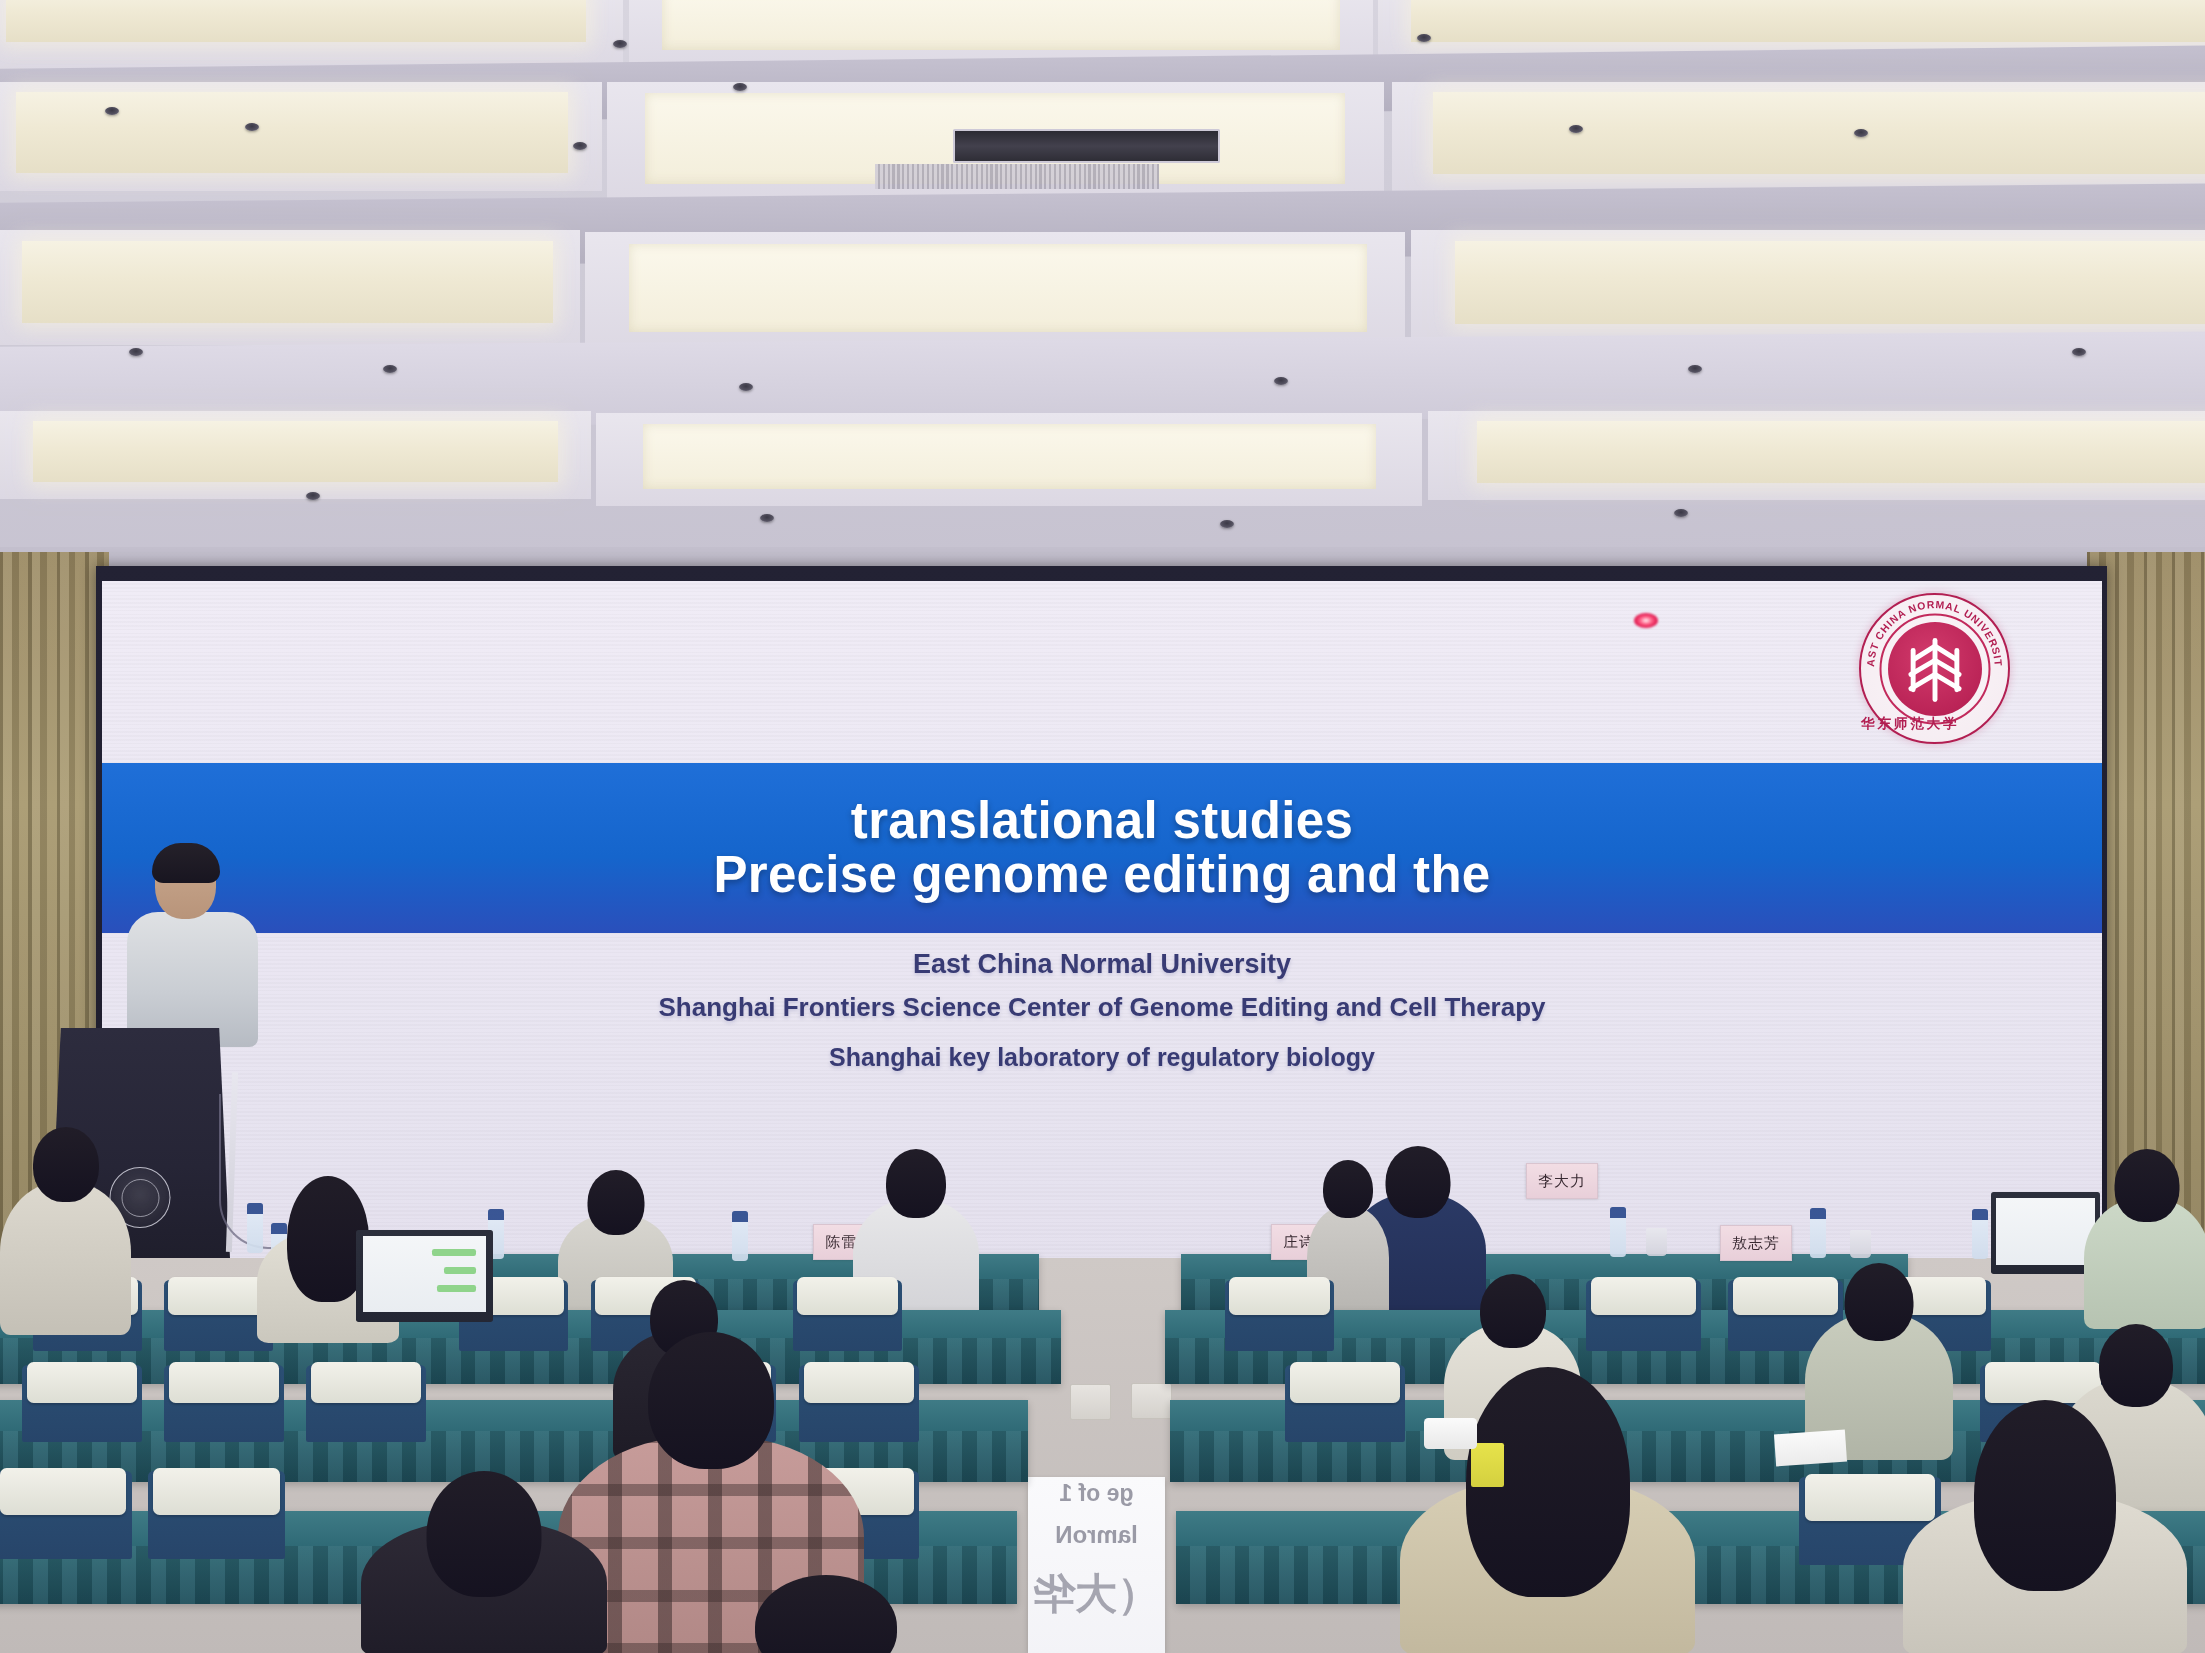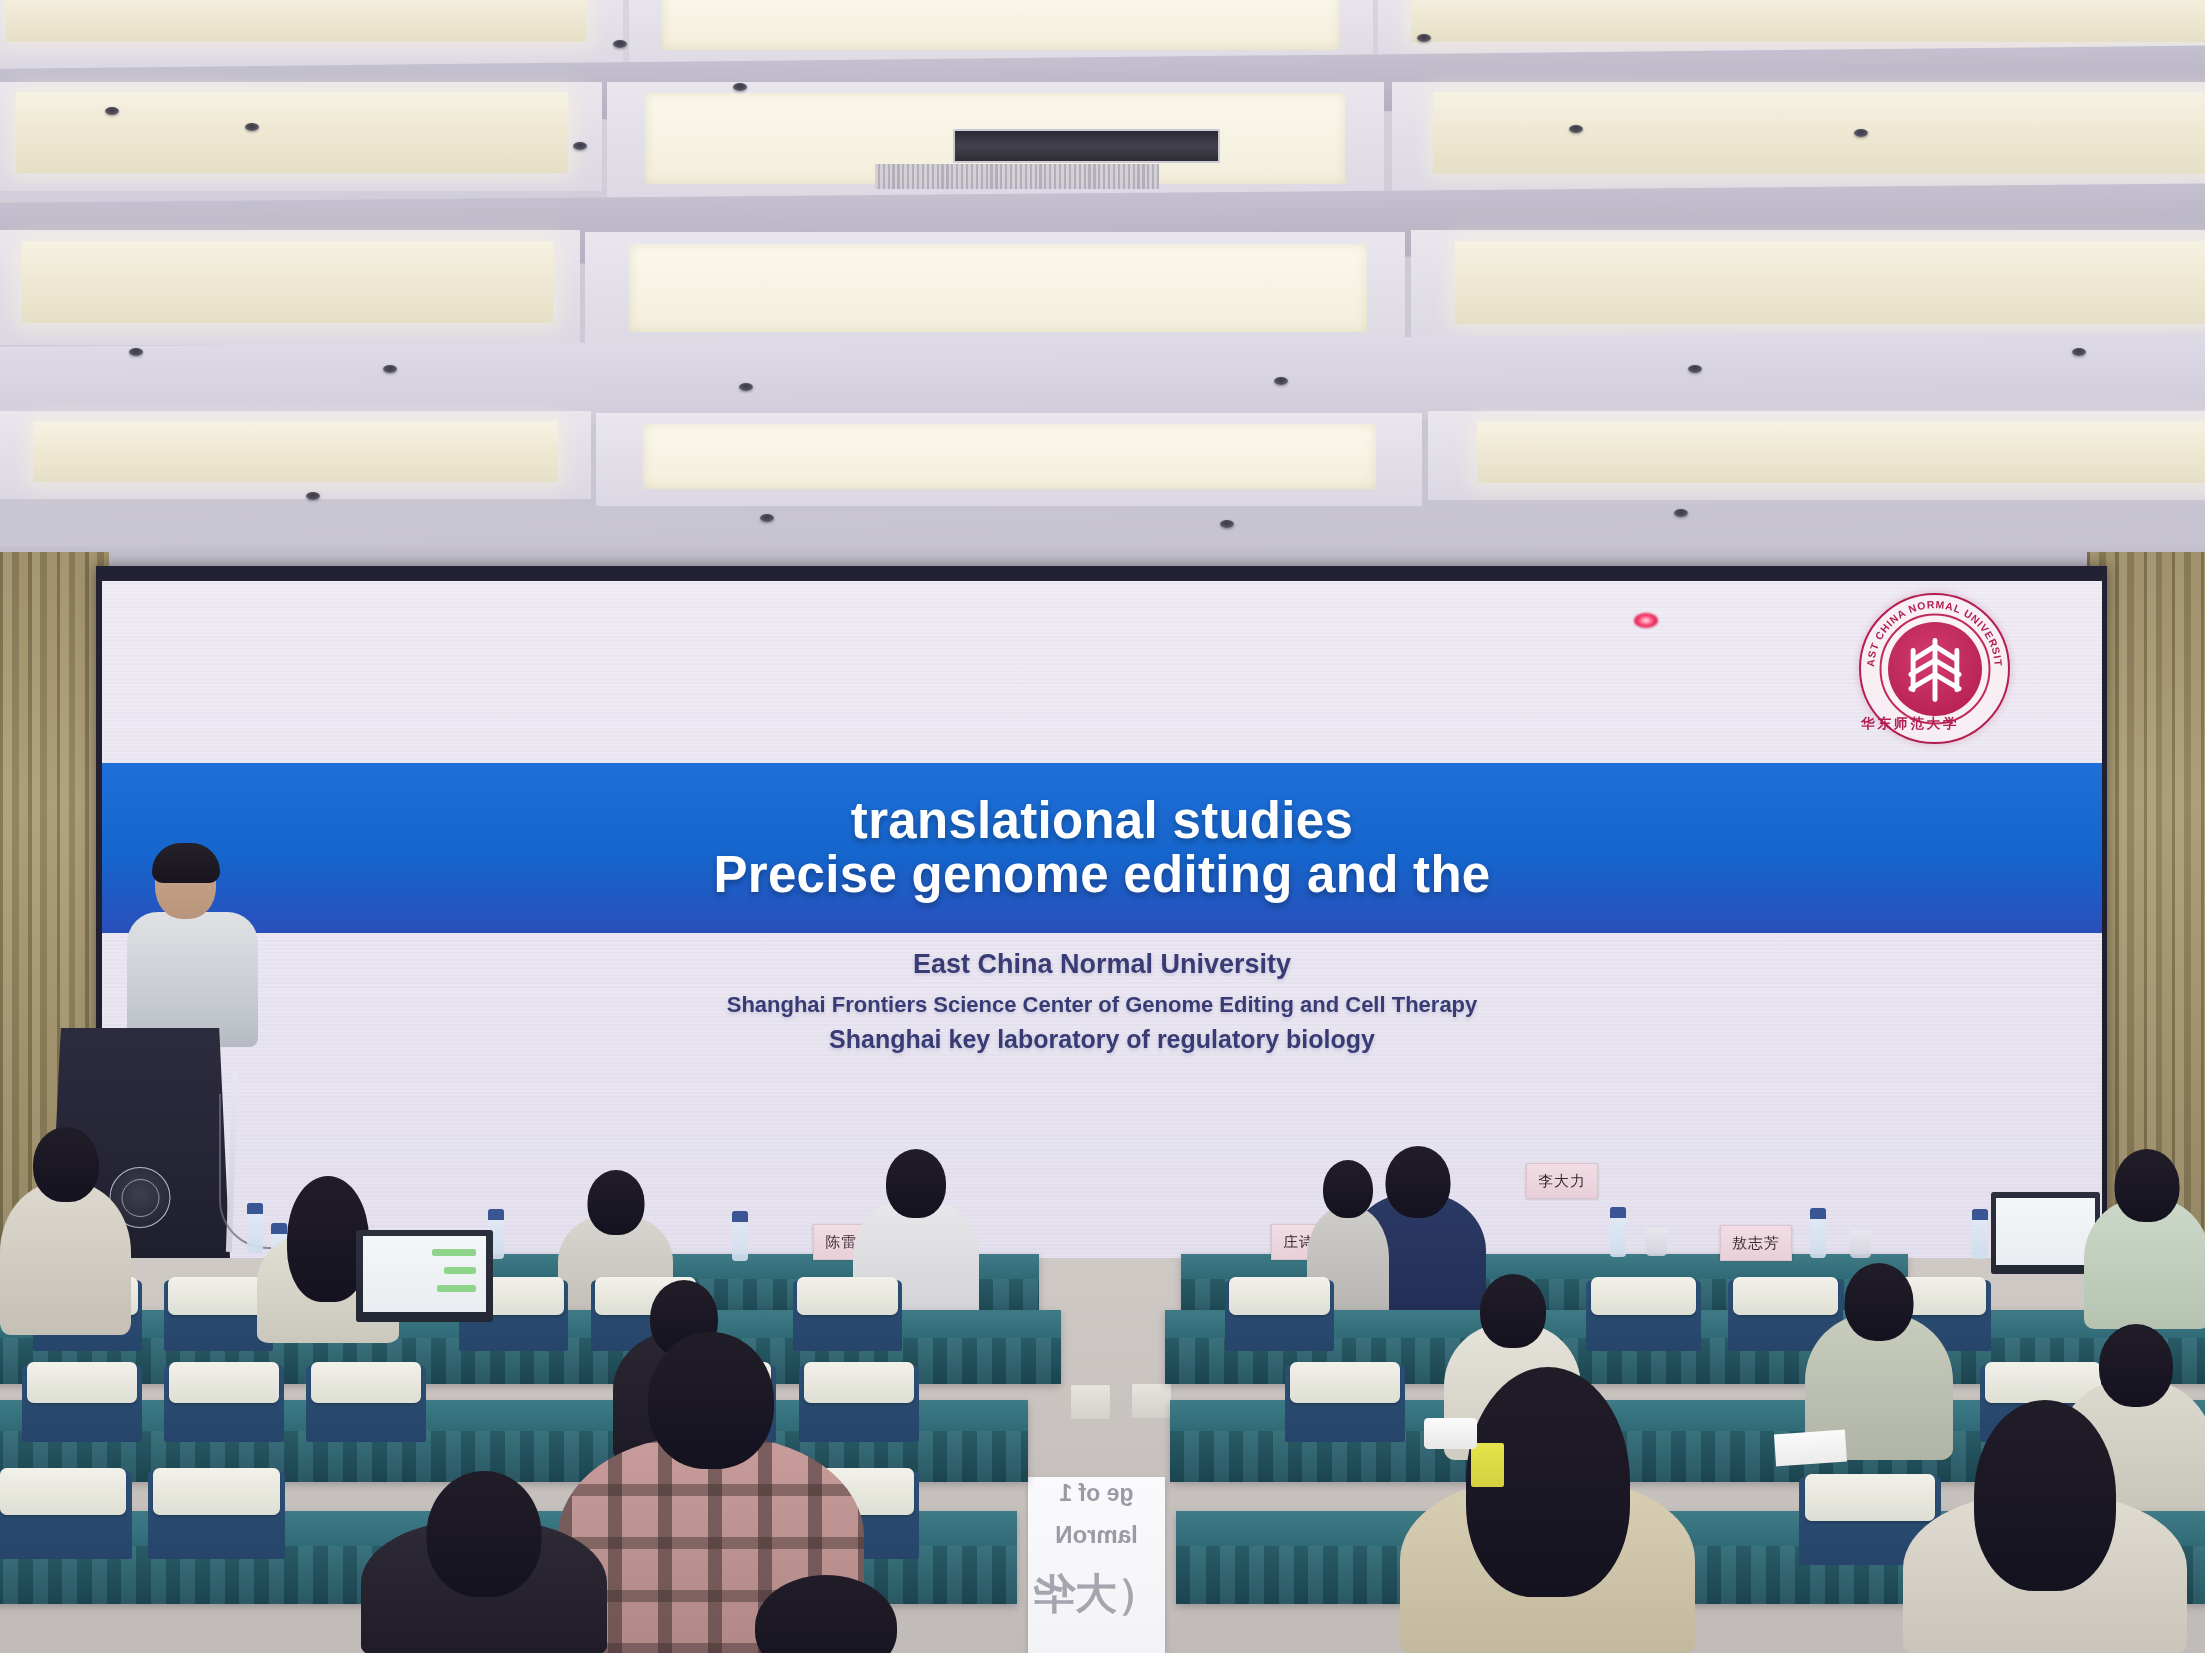"Shanghai Frontiers Science Center of" .affil.l2 { font-size: 22px -> 26px; margin-bottom: 7px -> 20px }
